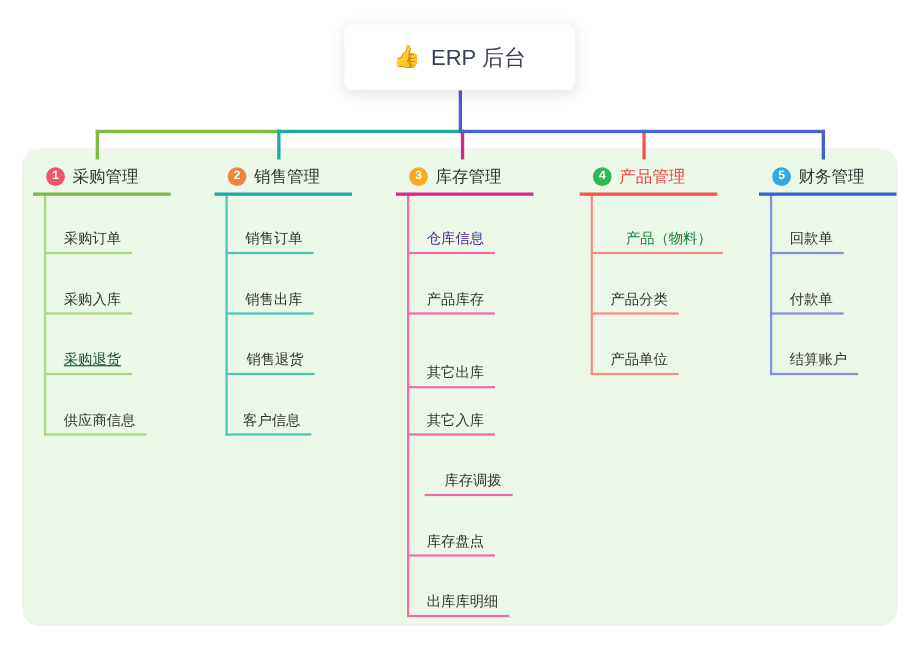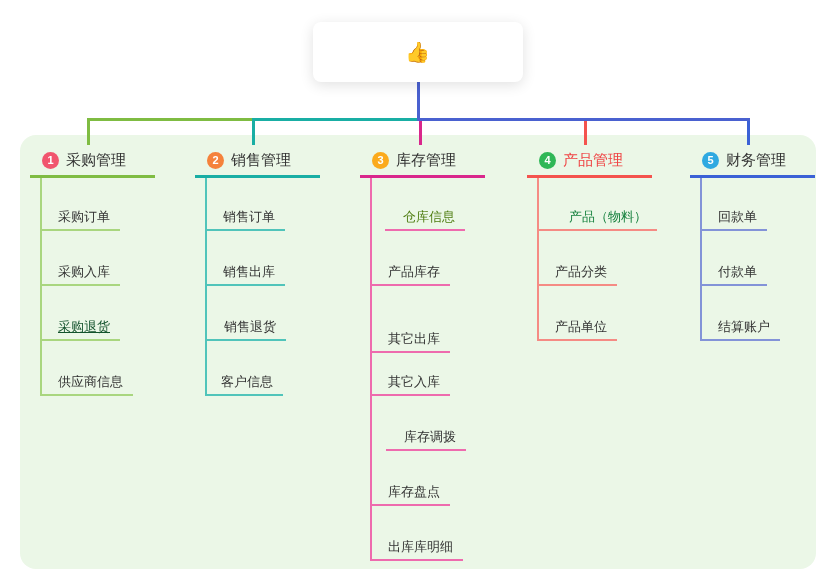"ERP 后台" span { html: none -> <span>ERP 后台</span> }
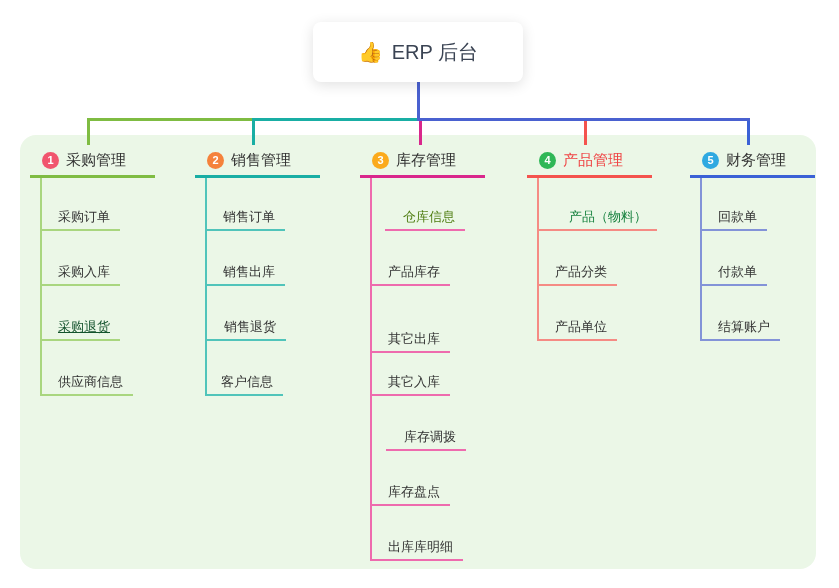"仓库信息" div.child { color: #4d7c0f -> #4c1d95; margin-left: 15px -> none }
